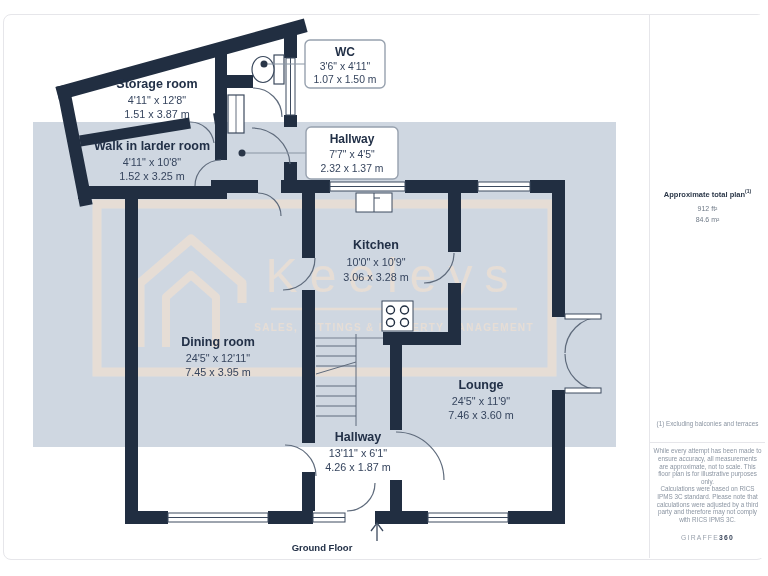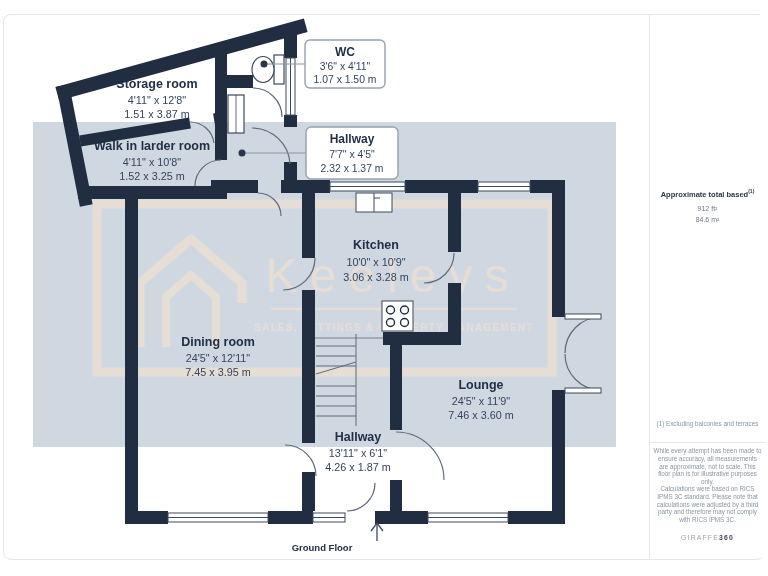"Approximate total based" span { text: based -> plan }
